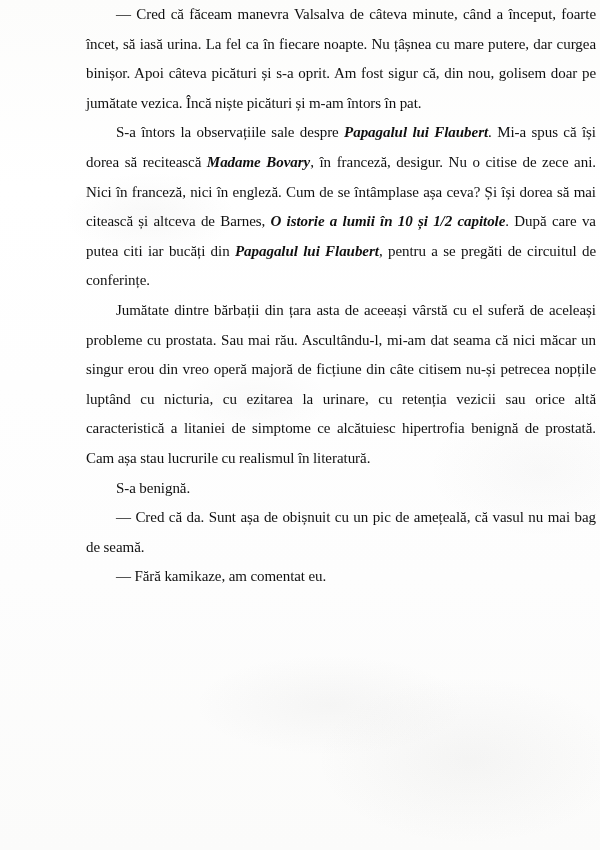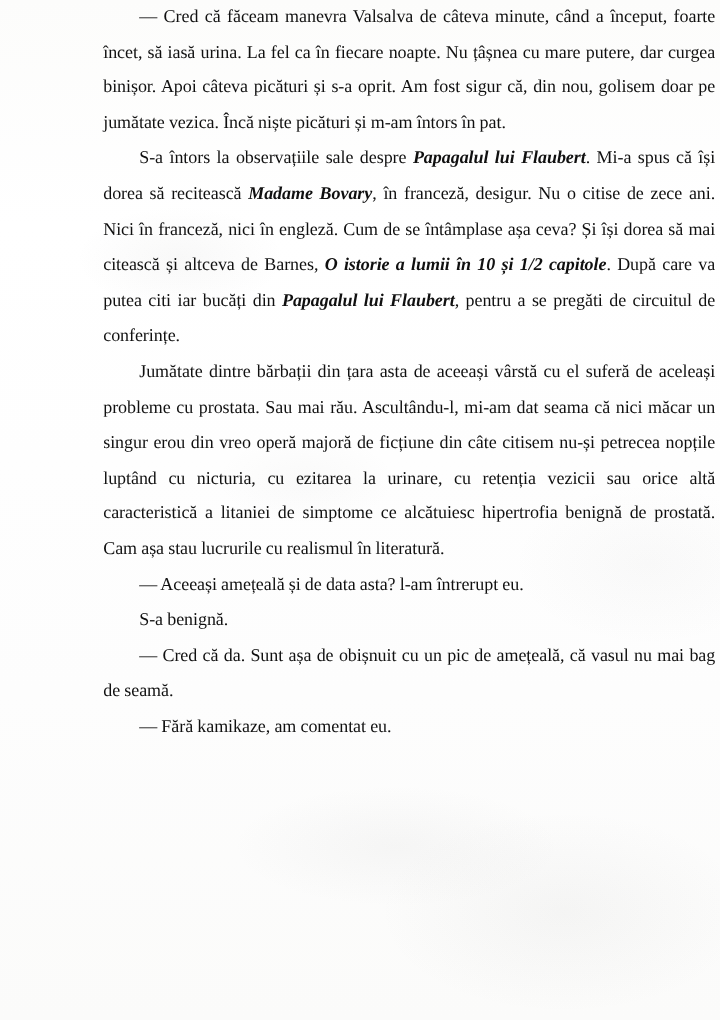"— Aceeași amețeală și de" p.para { html: <p>— Aceeași amețeală și de data asta? l-am întrerupt eu.</p> -> none }
